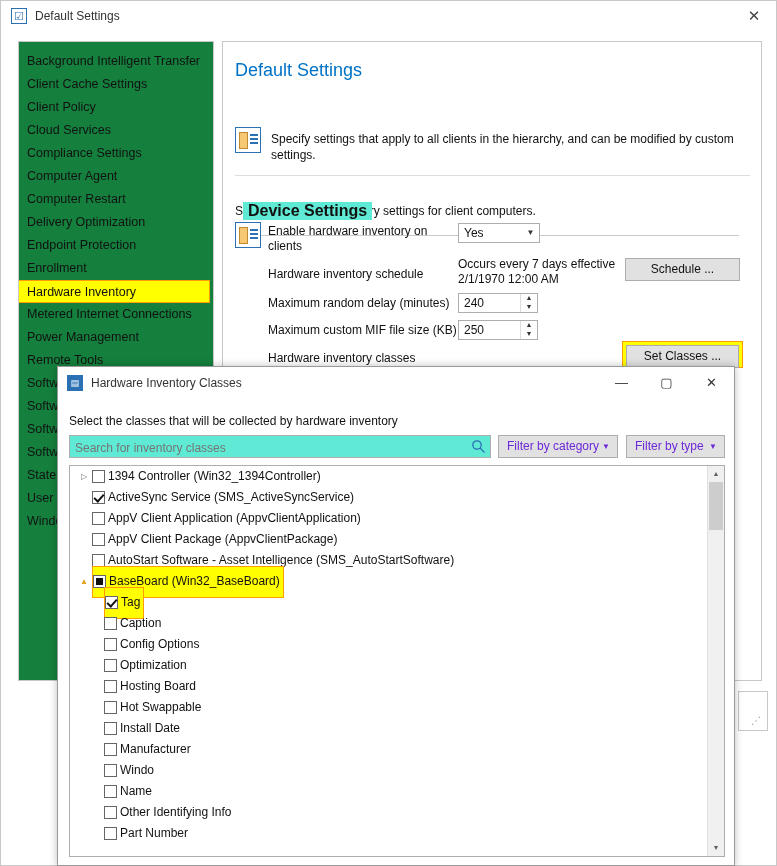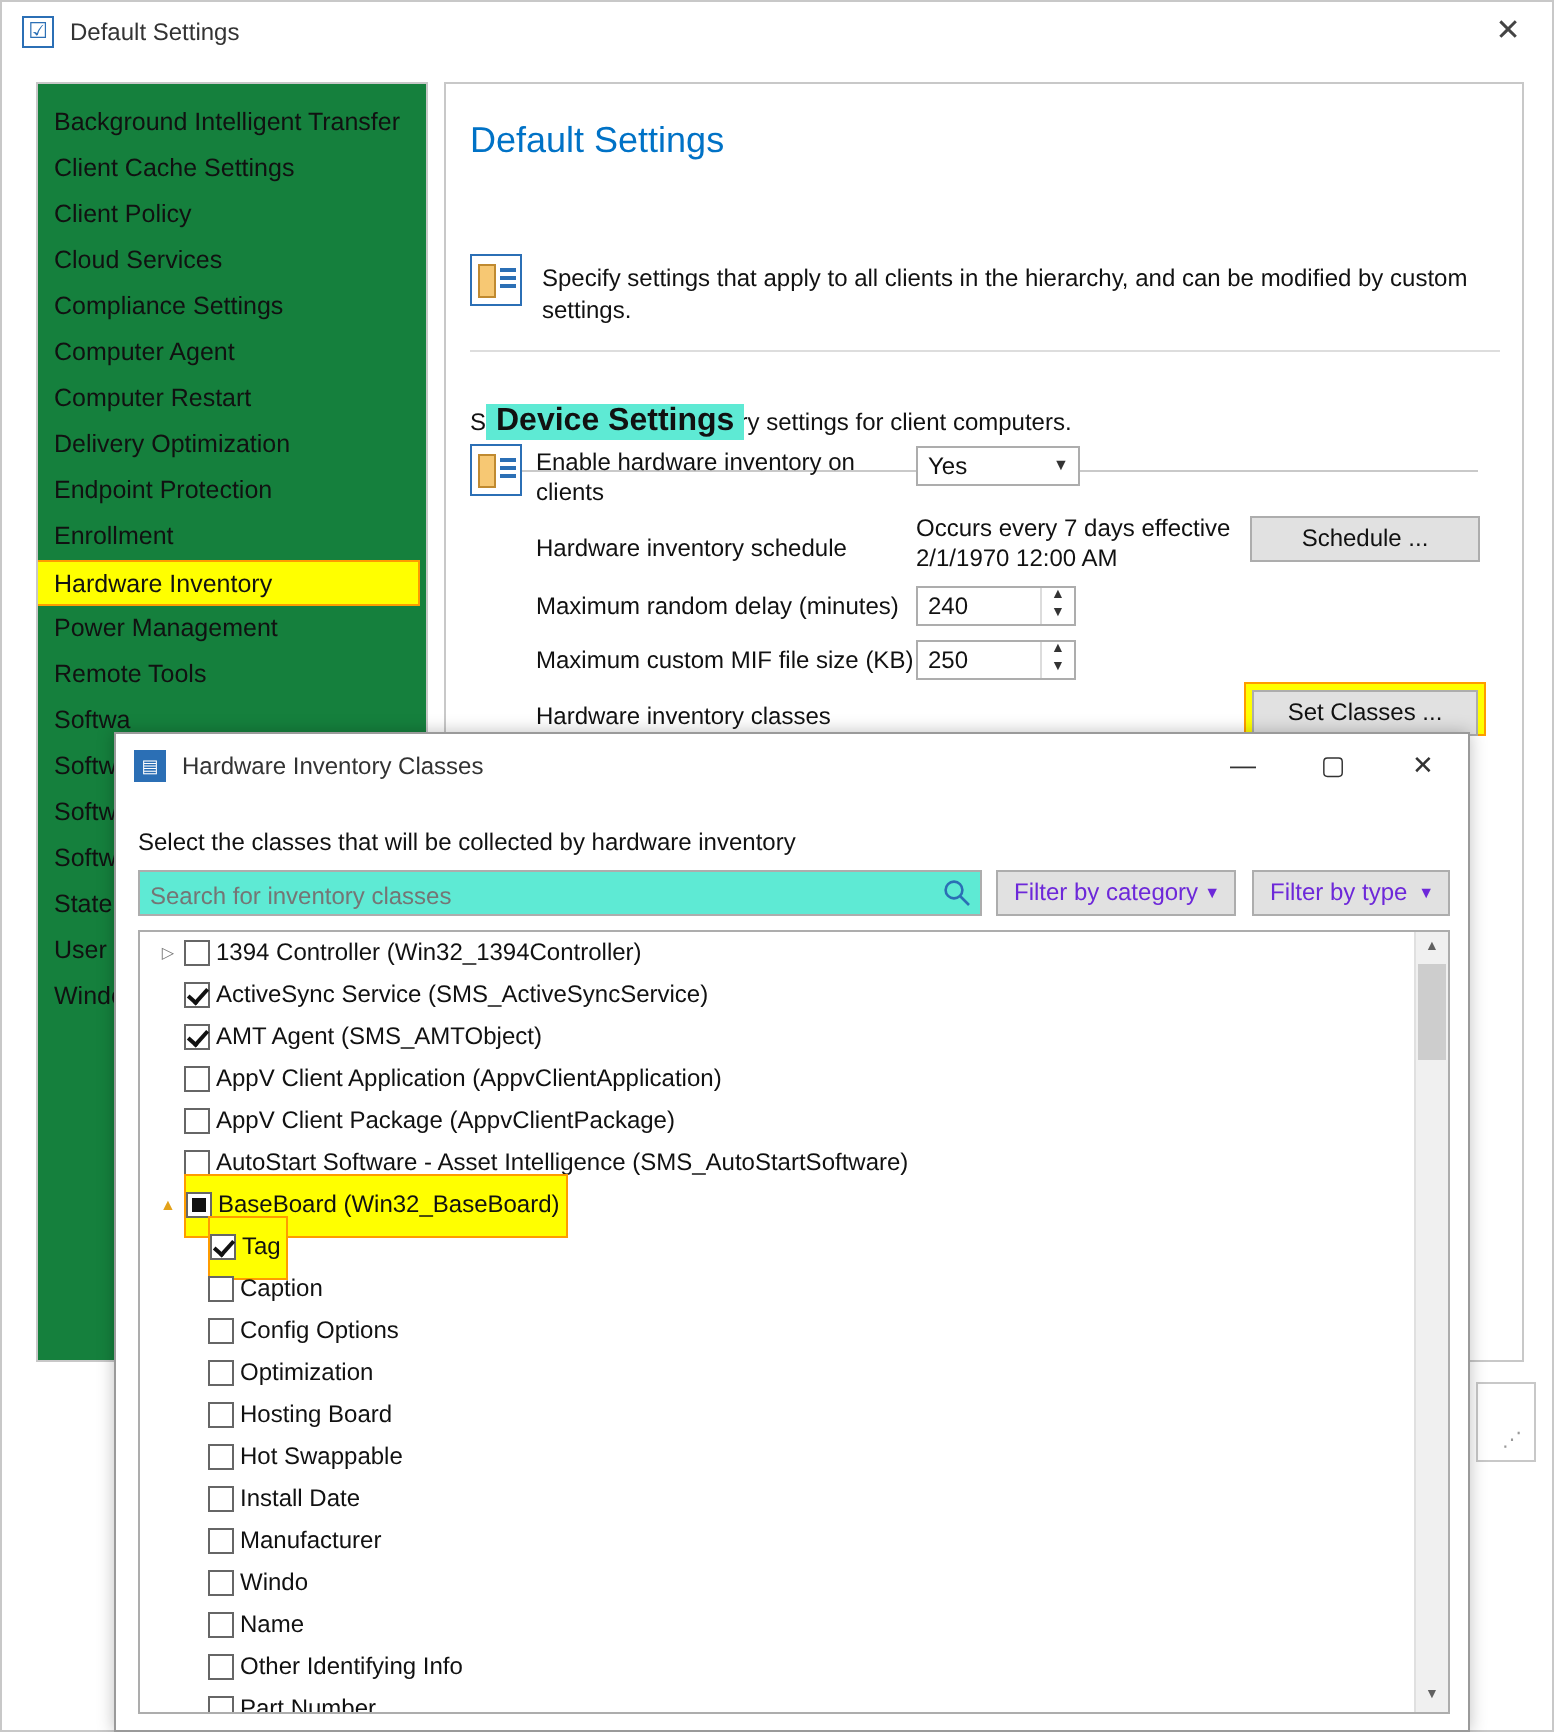"Metered Internet Connections" div.settings-item { html: none -> <div>Metered Internet Connections</div> }
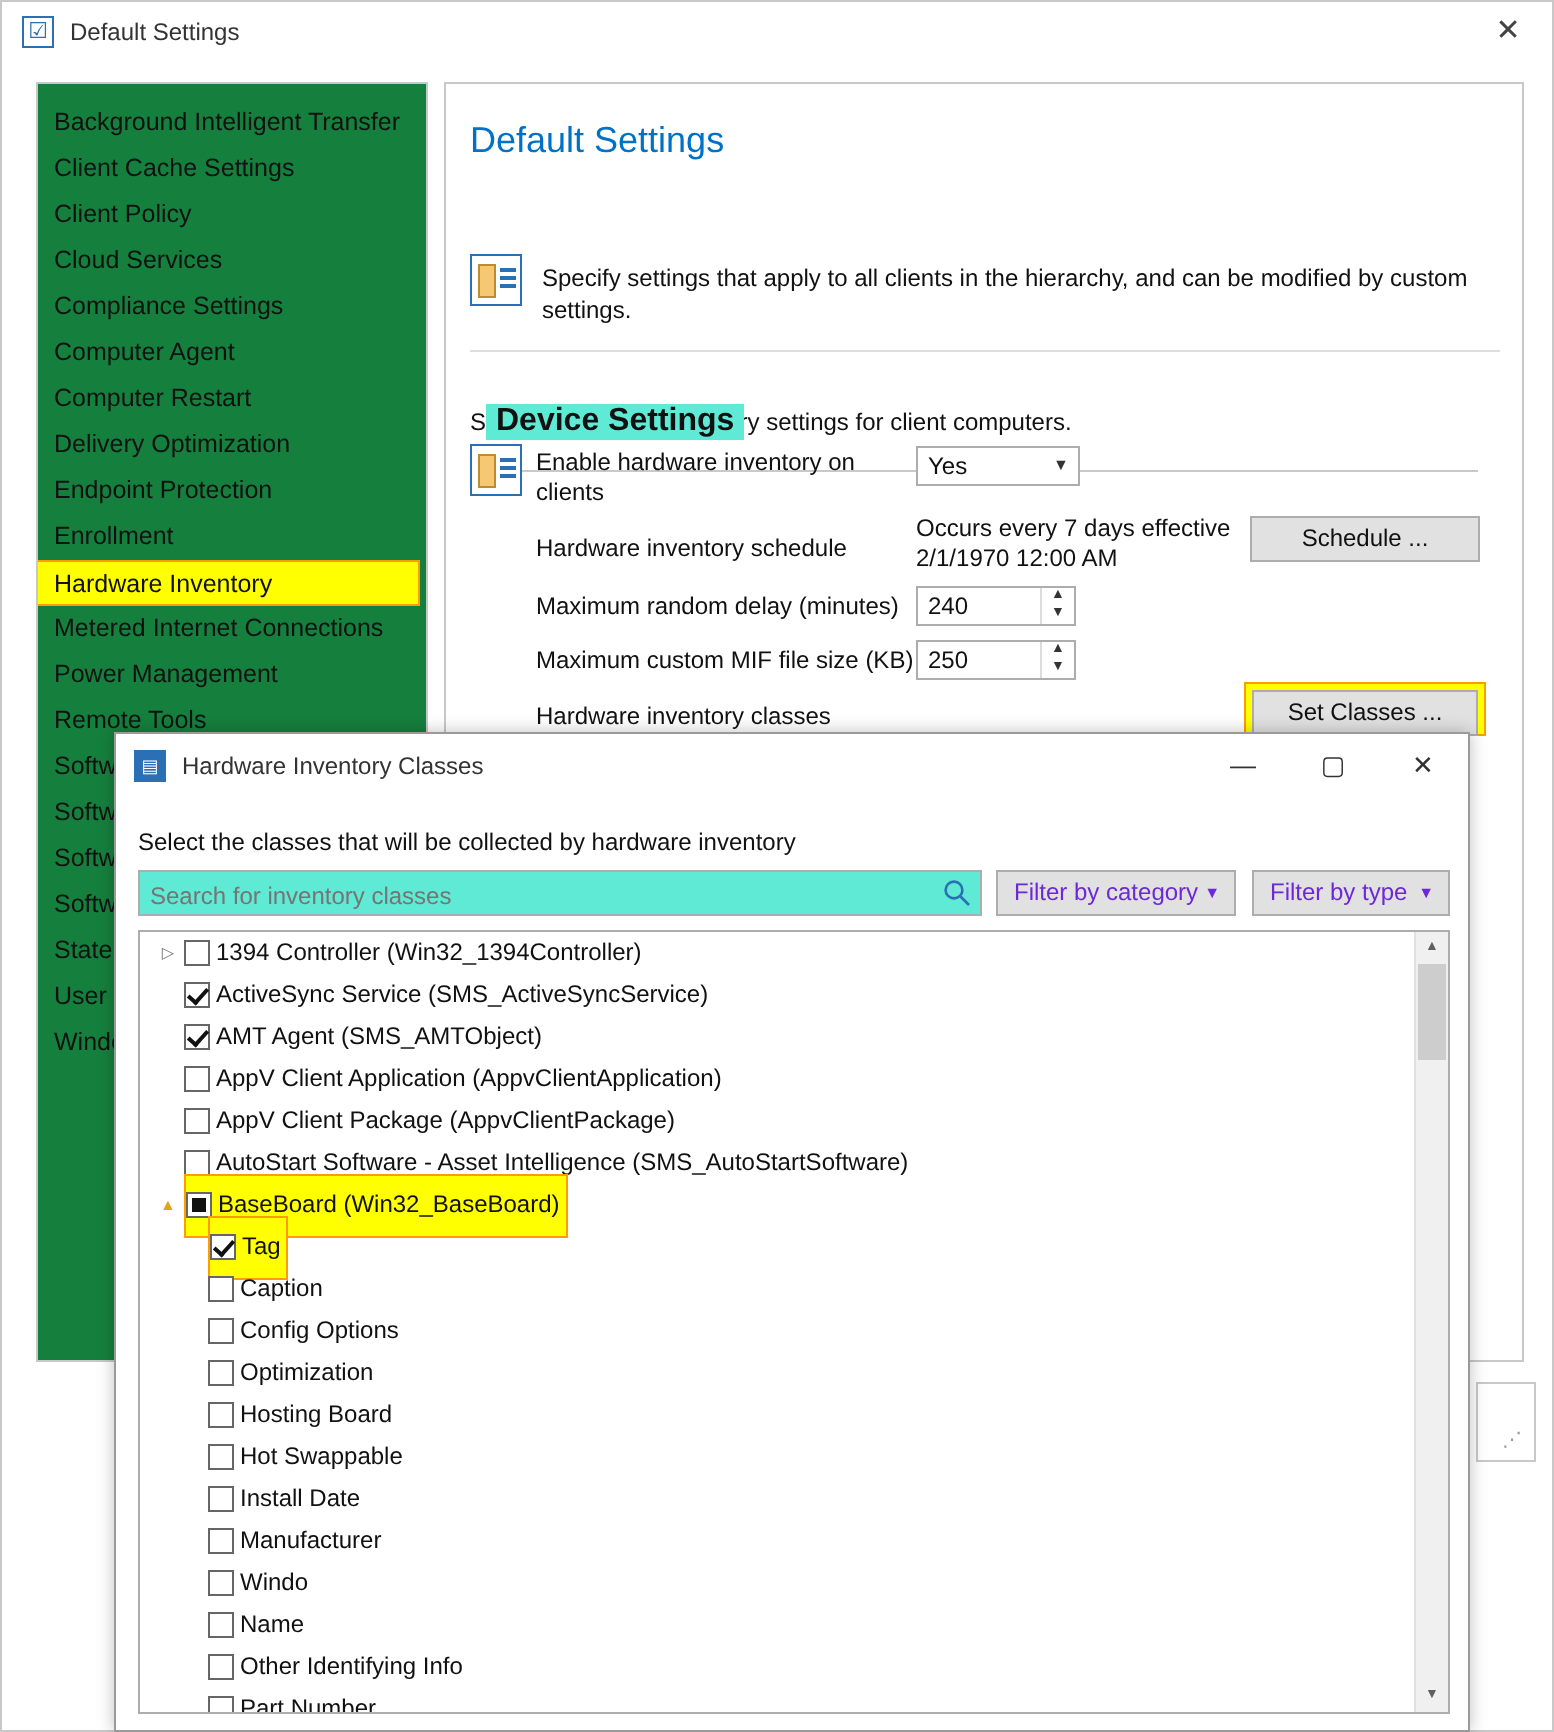"AMT Agent (SMS_AMTObject)" div.class-row { html: <div> <span></span> <span></span> <span>AMT Agent (SMS_AMTObject)</span> </div> -> none }
